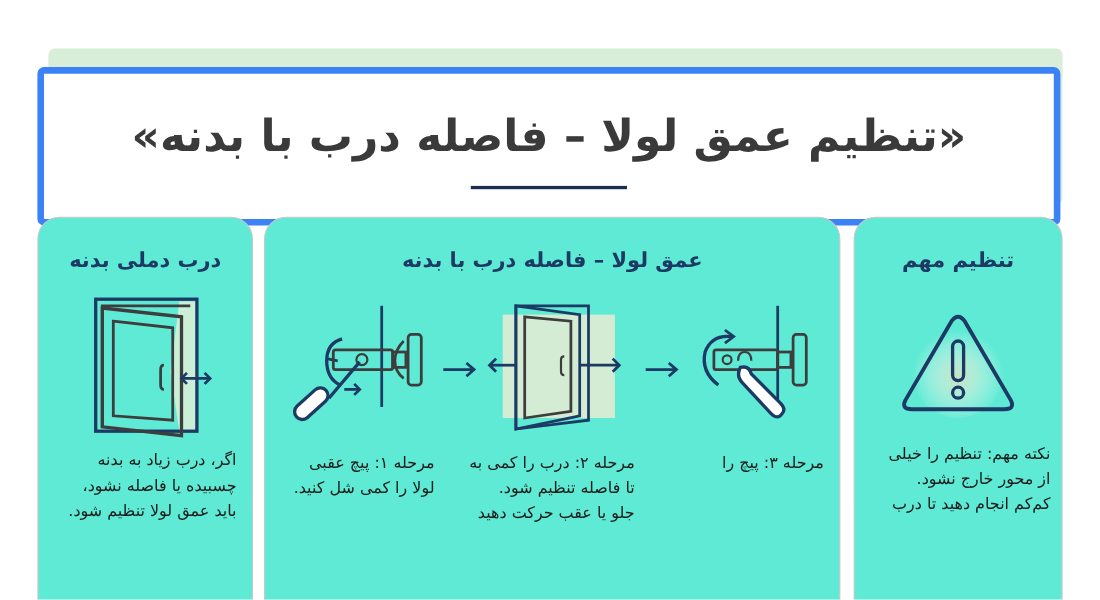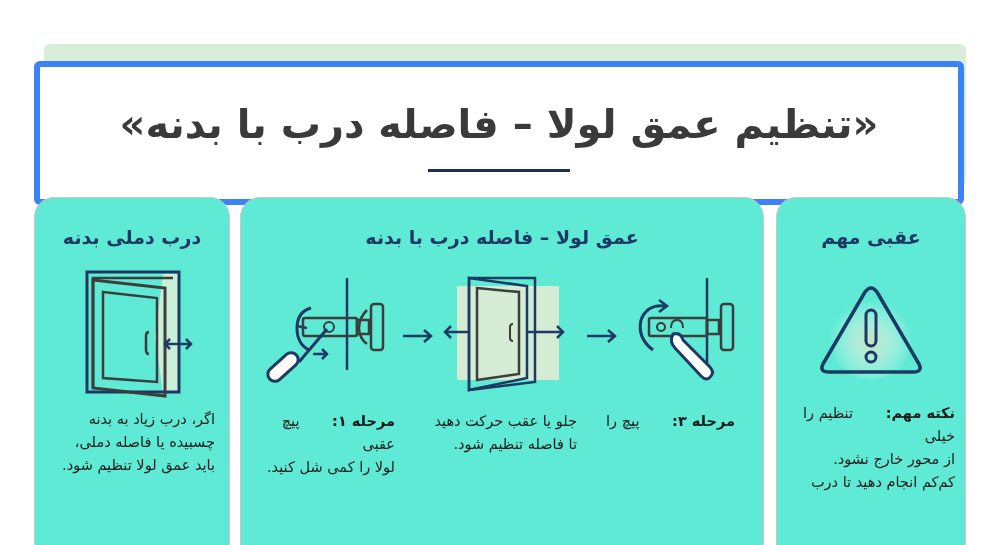"عقبی مهم" div.card-heading { text: عقبی -> تنظیم }
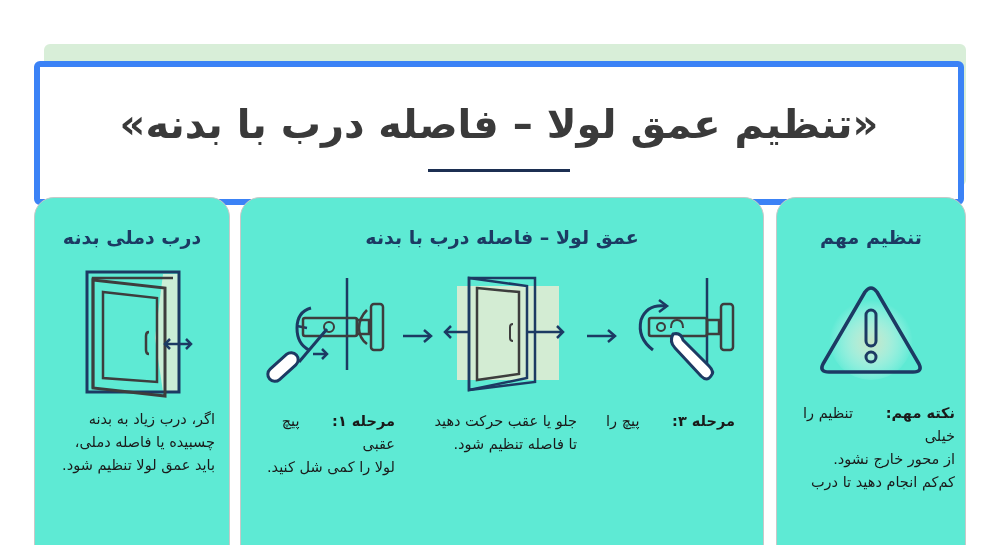"مرحله ۱:" .body-text b { font-weight: bold -> normal; margin-left: 28px -> none }
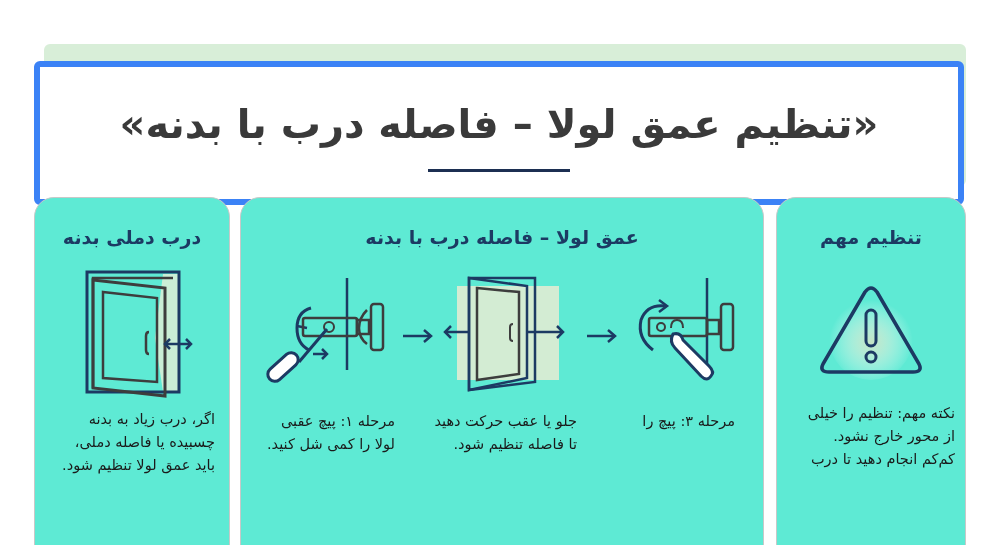"مرحله ۲: درب را کمی" div { html: none -> <div><b>مرحله ۲:</b> <span>درب را کمی به</span></div> }
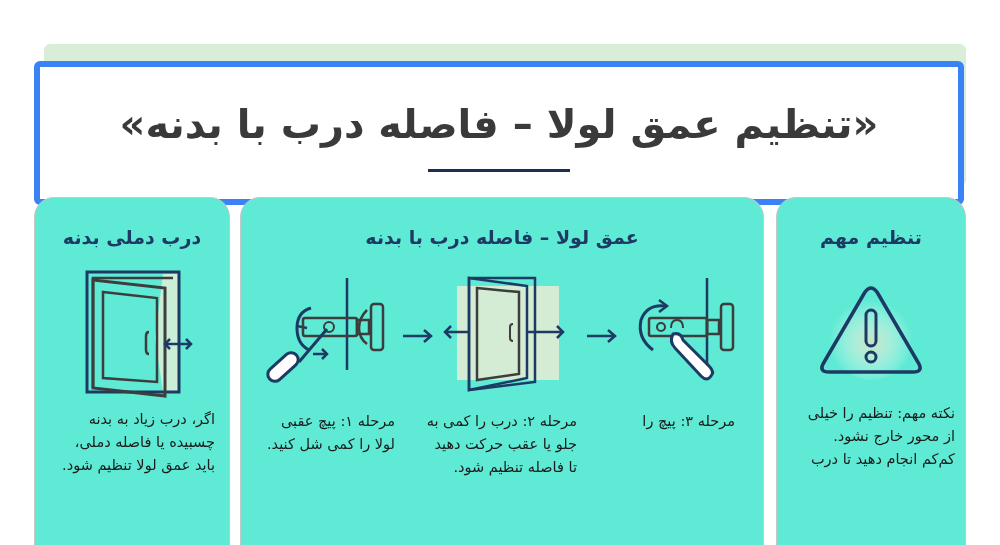"مرحله ۳: پیچ را" div.body-text { right: 28px -> 14px }
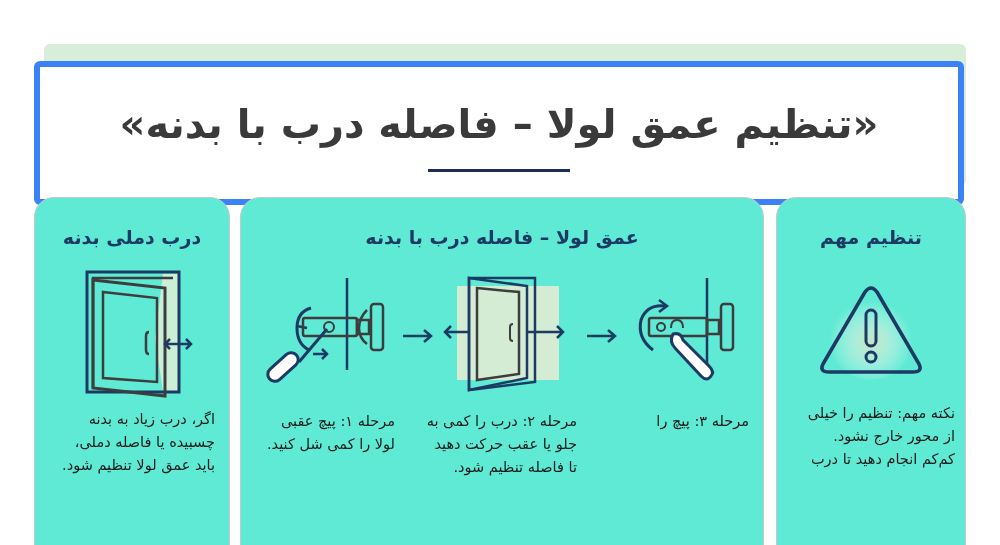"چسبیده یا فاصله دملی،" div { text: دملی -> نشود }
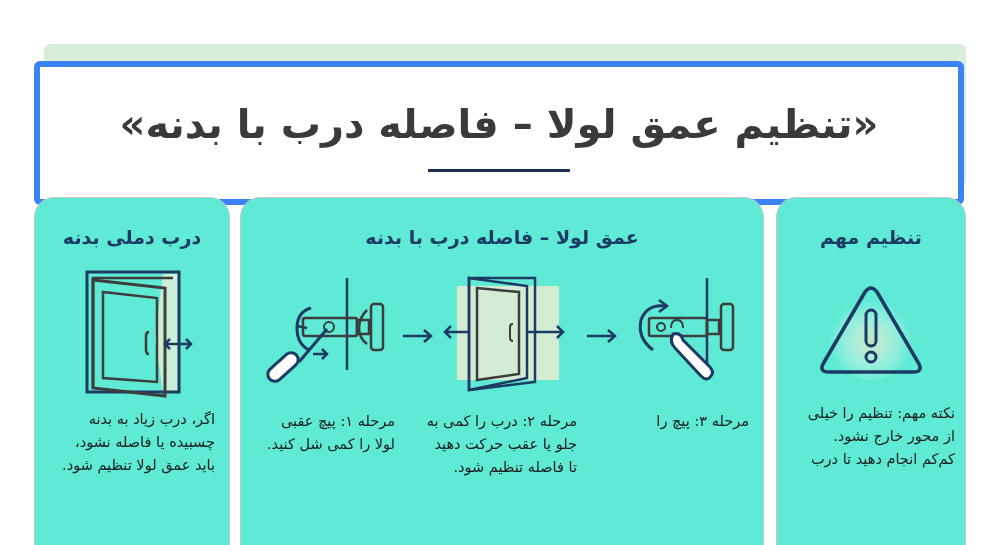"جلو یا عقب حرکت دهید" div { order: before "تا فاصله تنظیم شود." -> after "تا فاصله تنظیم شود." }
